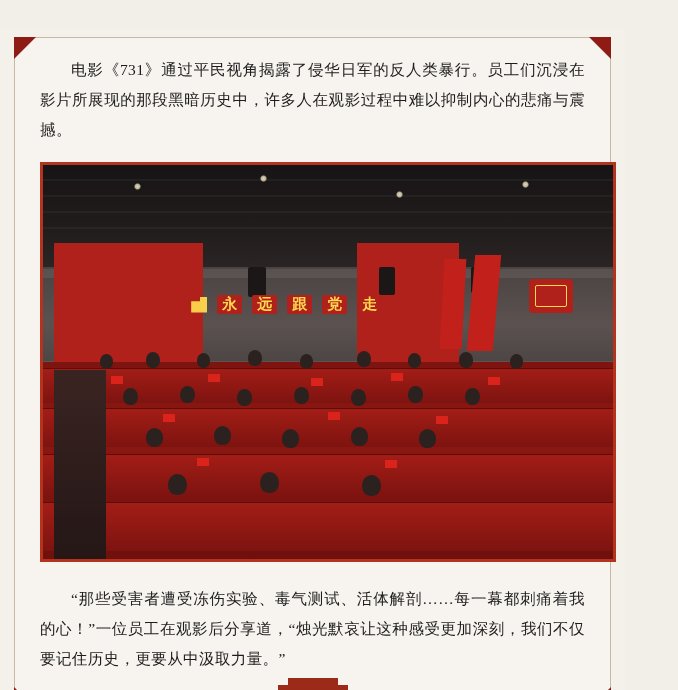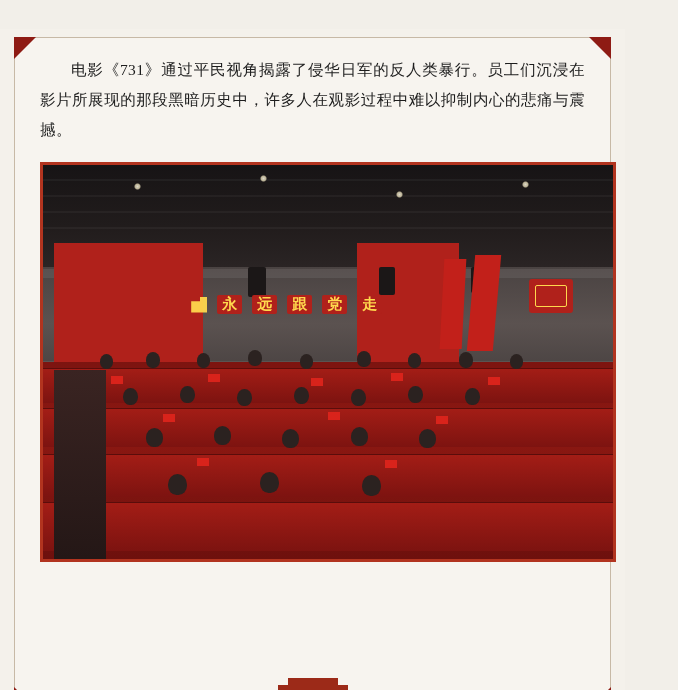"“那些受害者遭受冻伤实验、毒气测试、活体解剖……每一幕都刺痛着我的心！”一位员工" p.para { html: none -> <p>“那些受害者遭受冻伤实验、毒气测试、活体解剖……每一幕都刺痛着我的心！”一位员工在观影后分享道，“烛光默哀让这种感受更加深刻，我们不仅要记住历史，更要从中汲取力量。”</p> }
